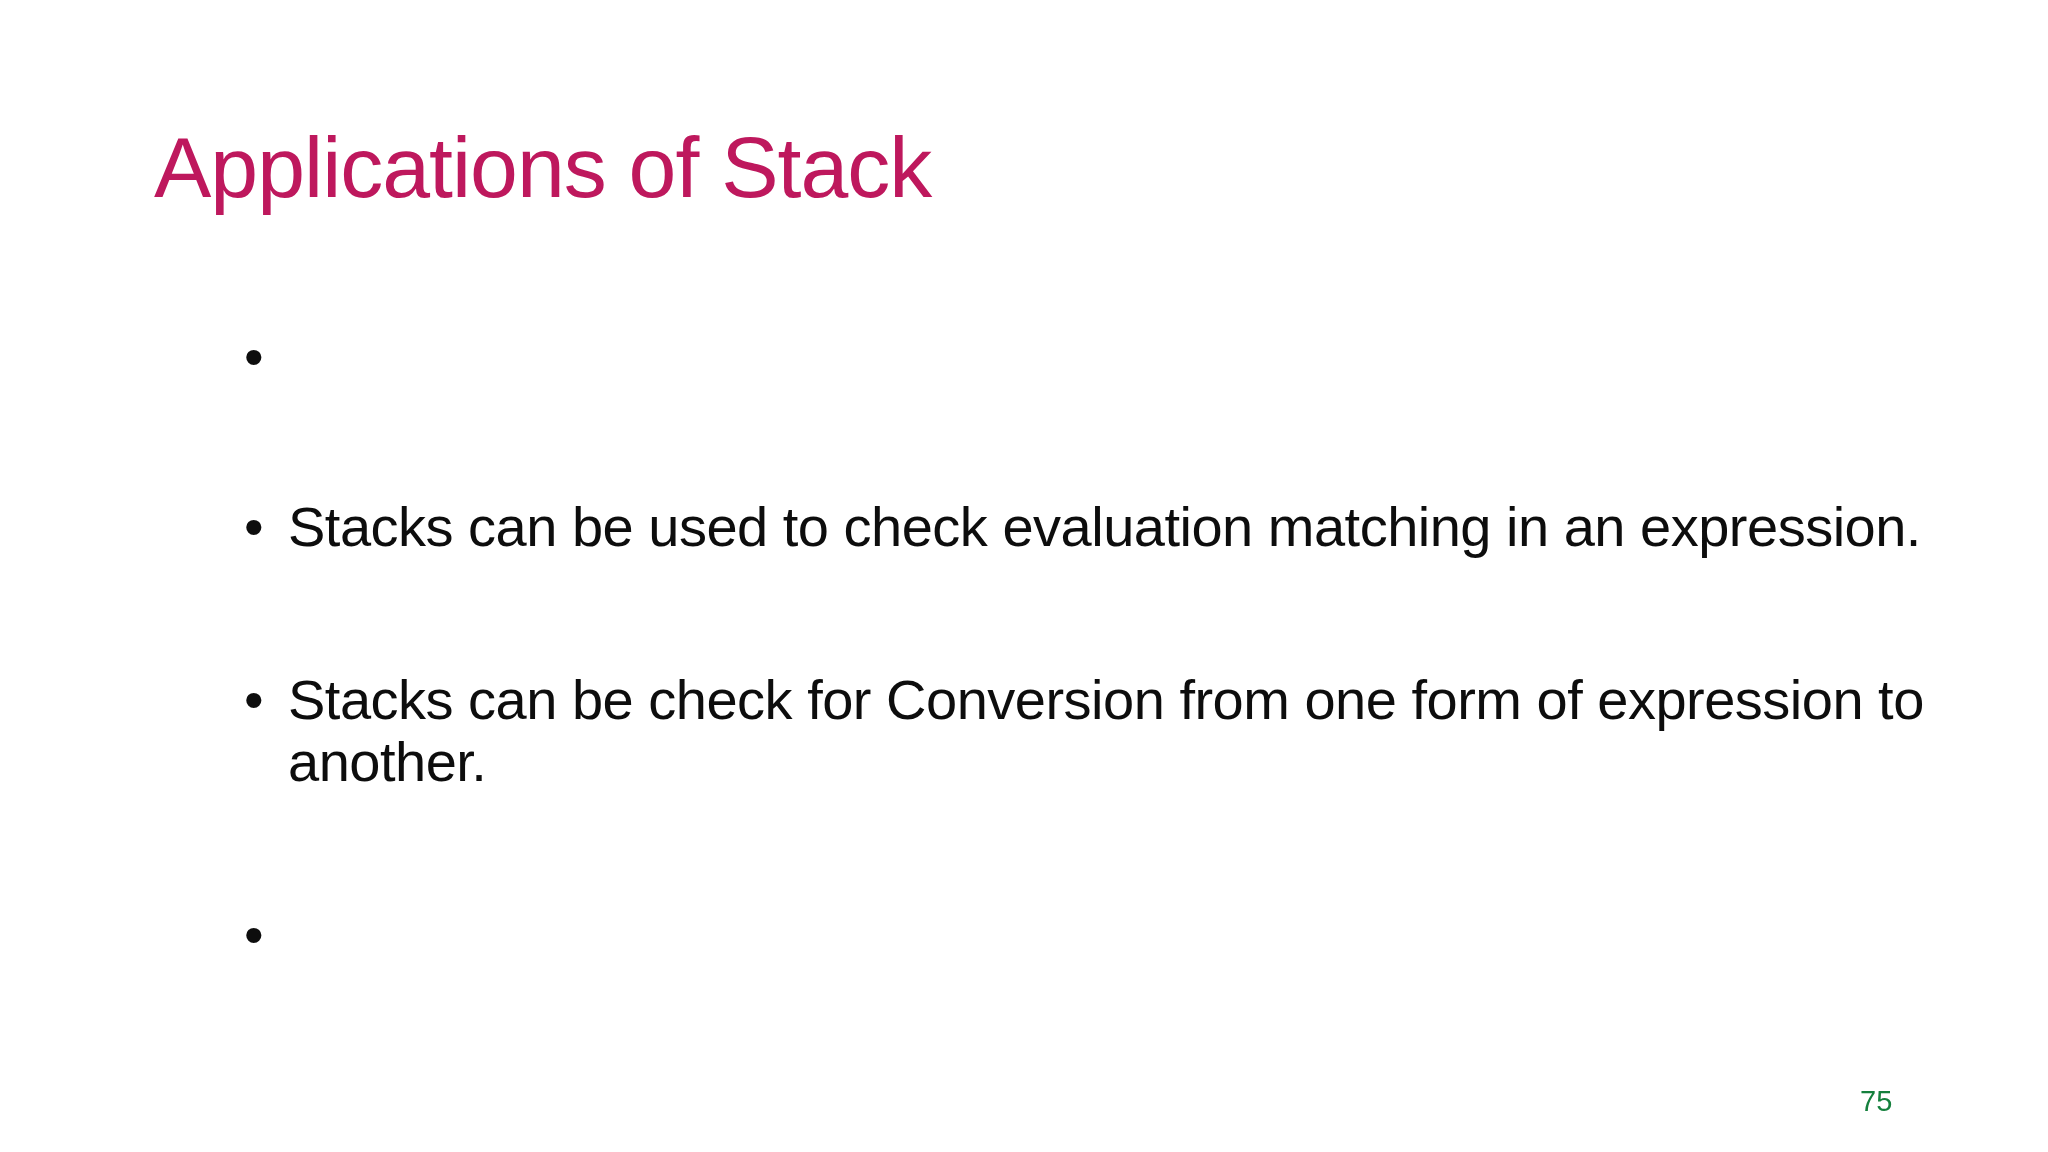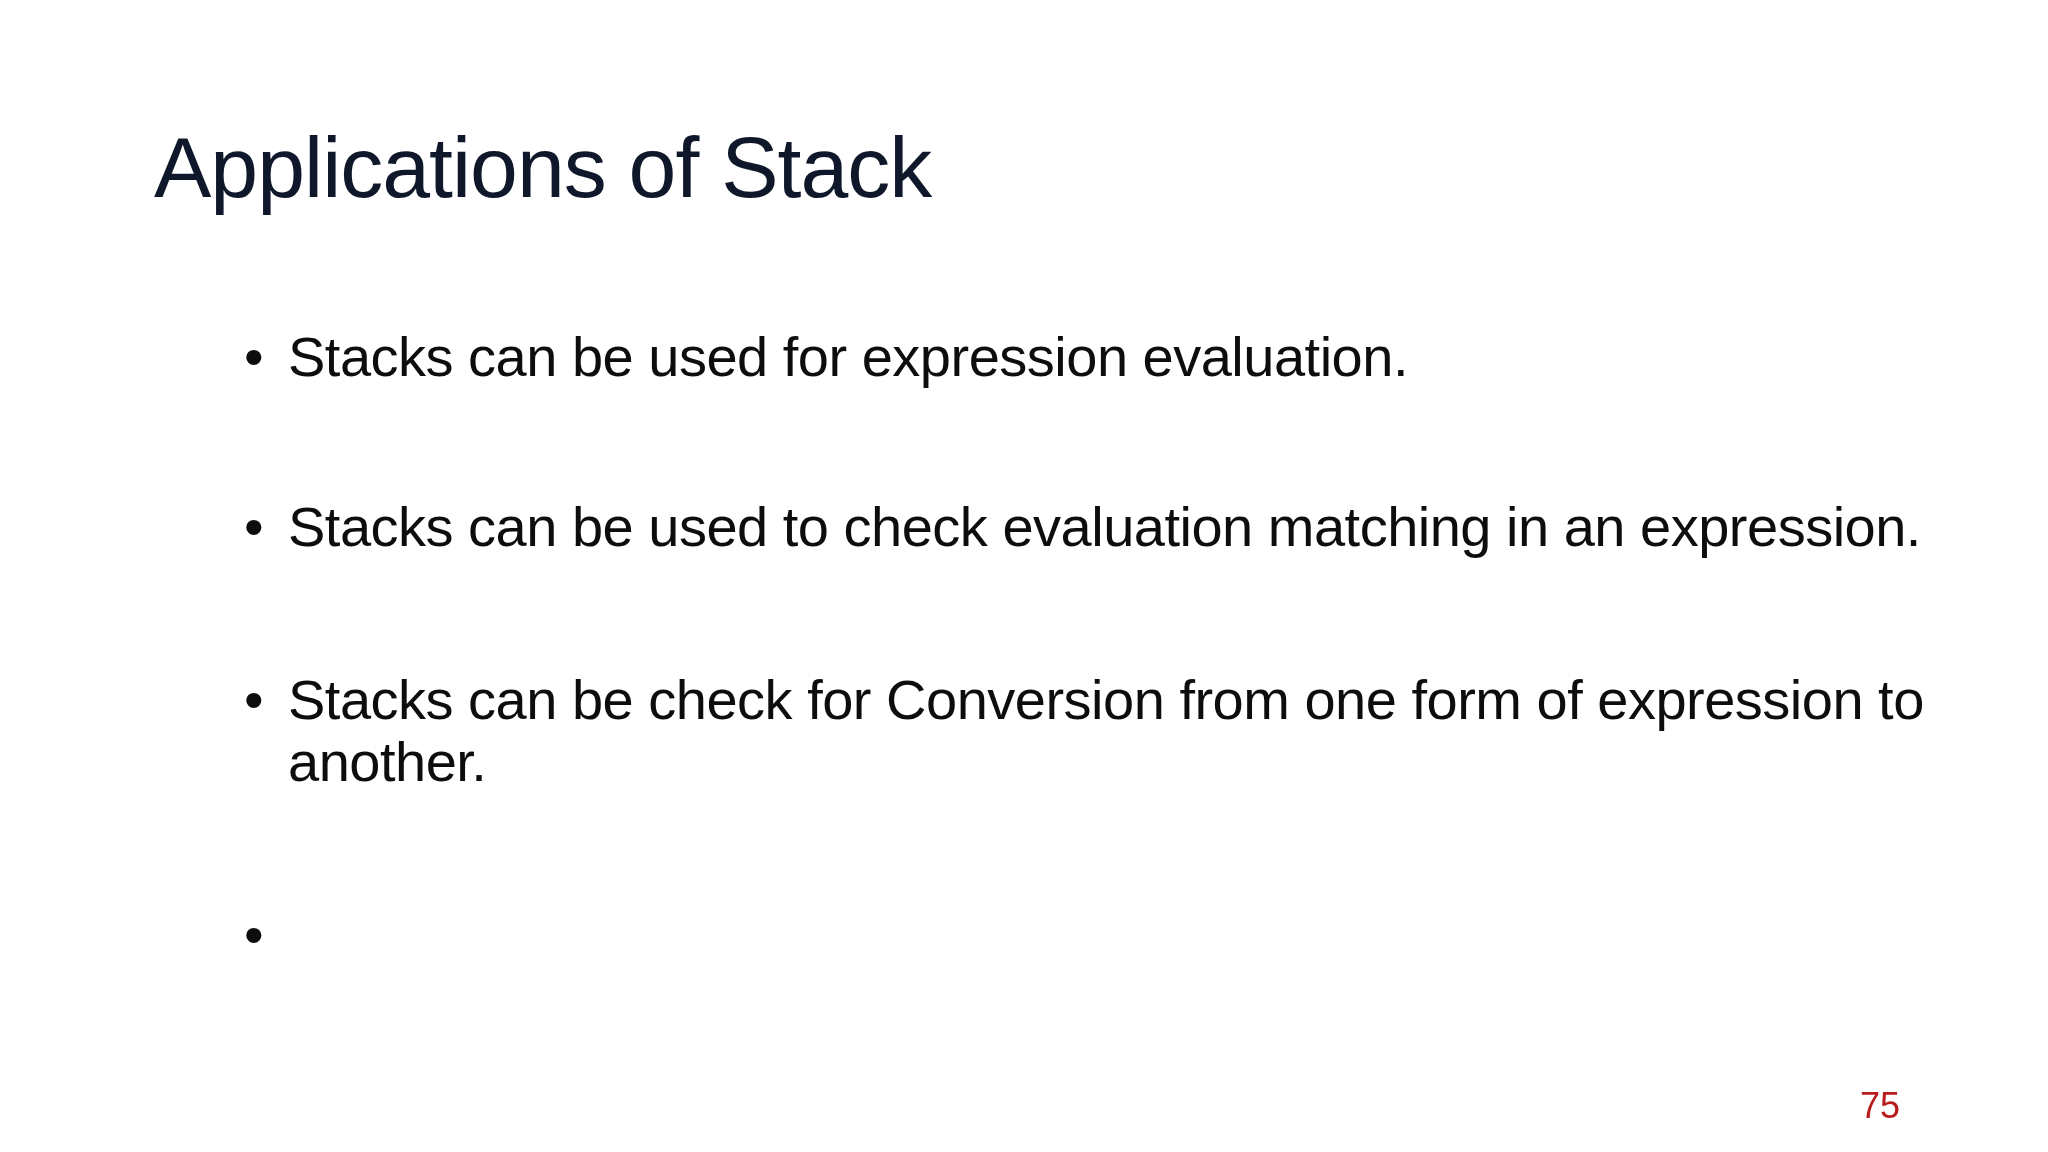"Applications of Stack" .slide-title { color: #0f172a -> #be185d }
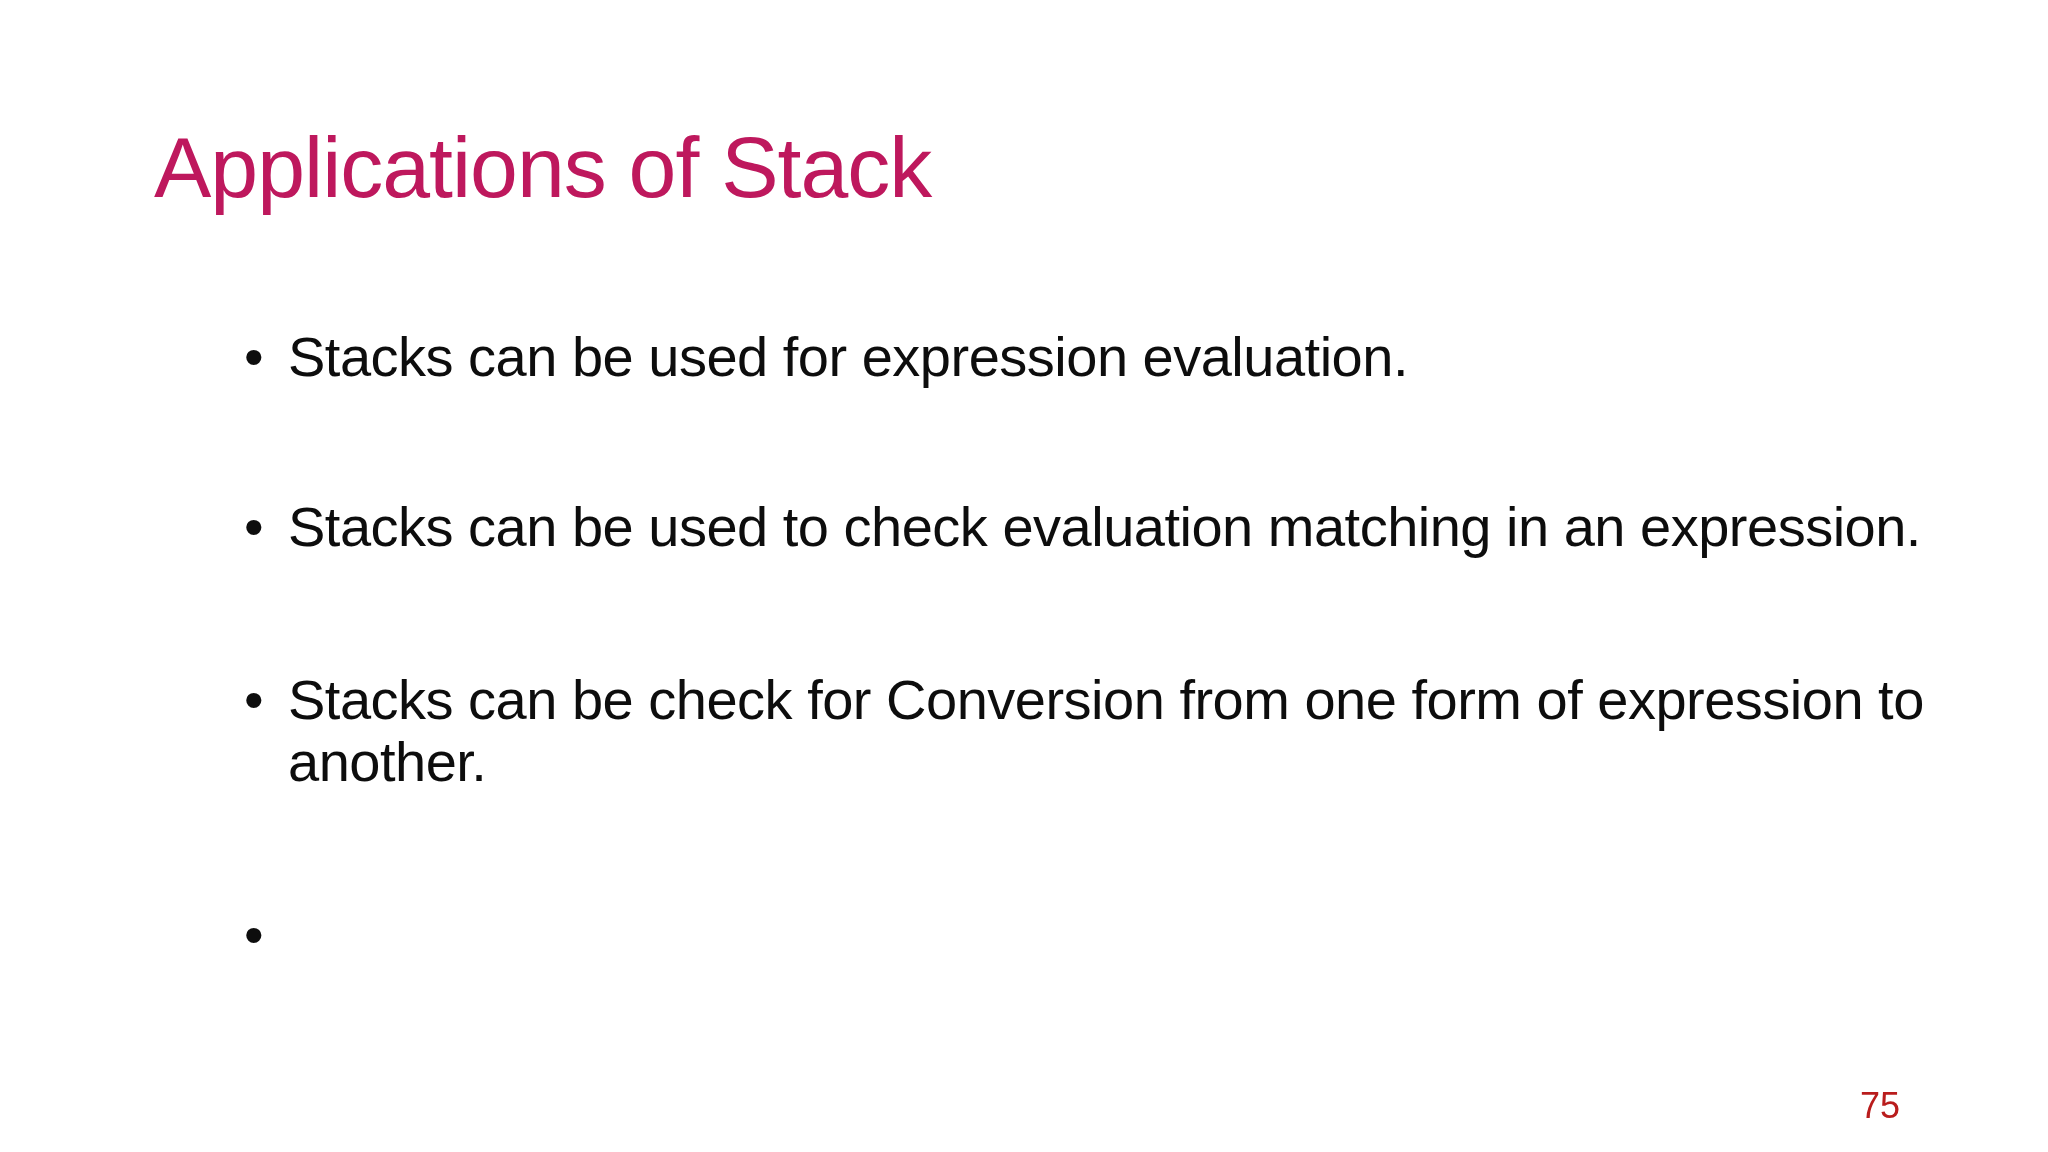"Stacks can be used for" span { html: <span>Stacks can be used for expression evaluation.</span> -> none }
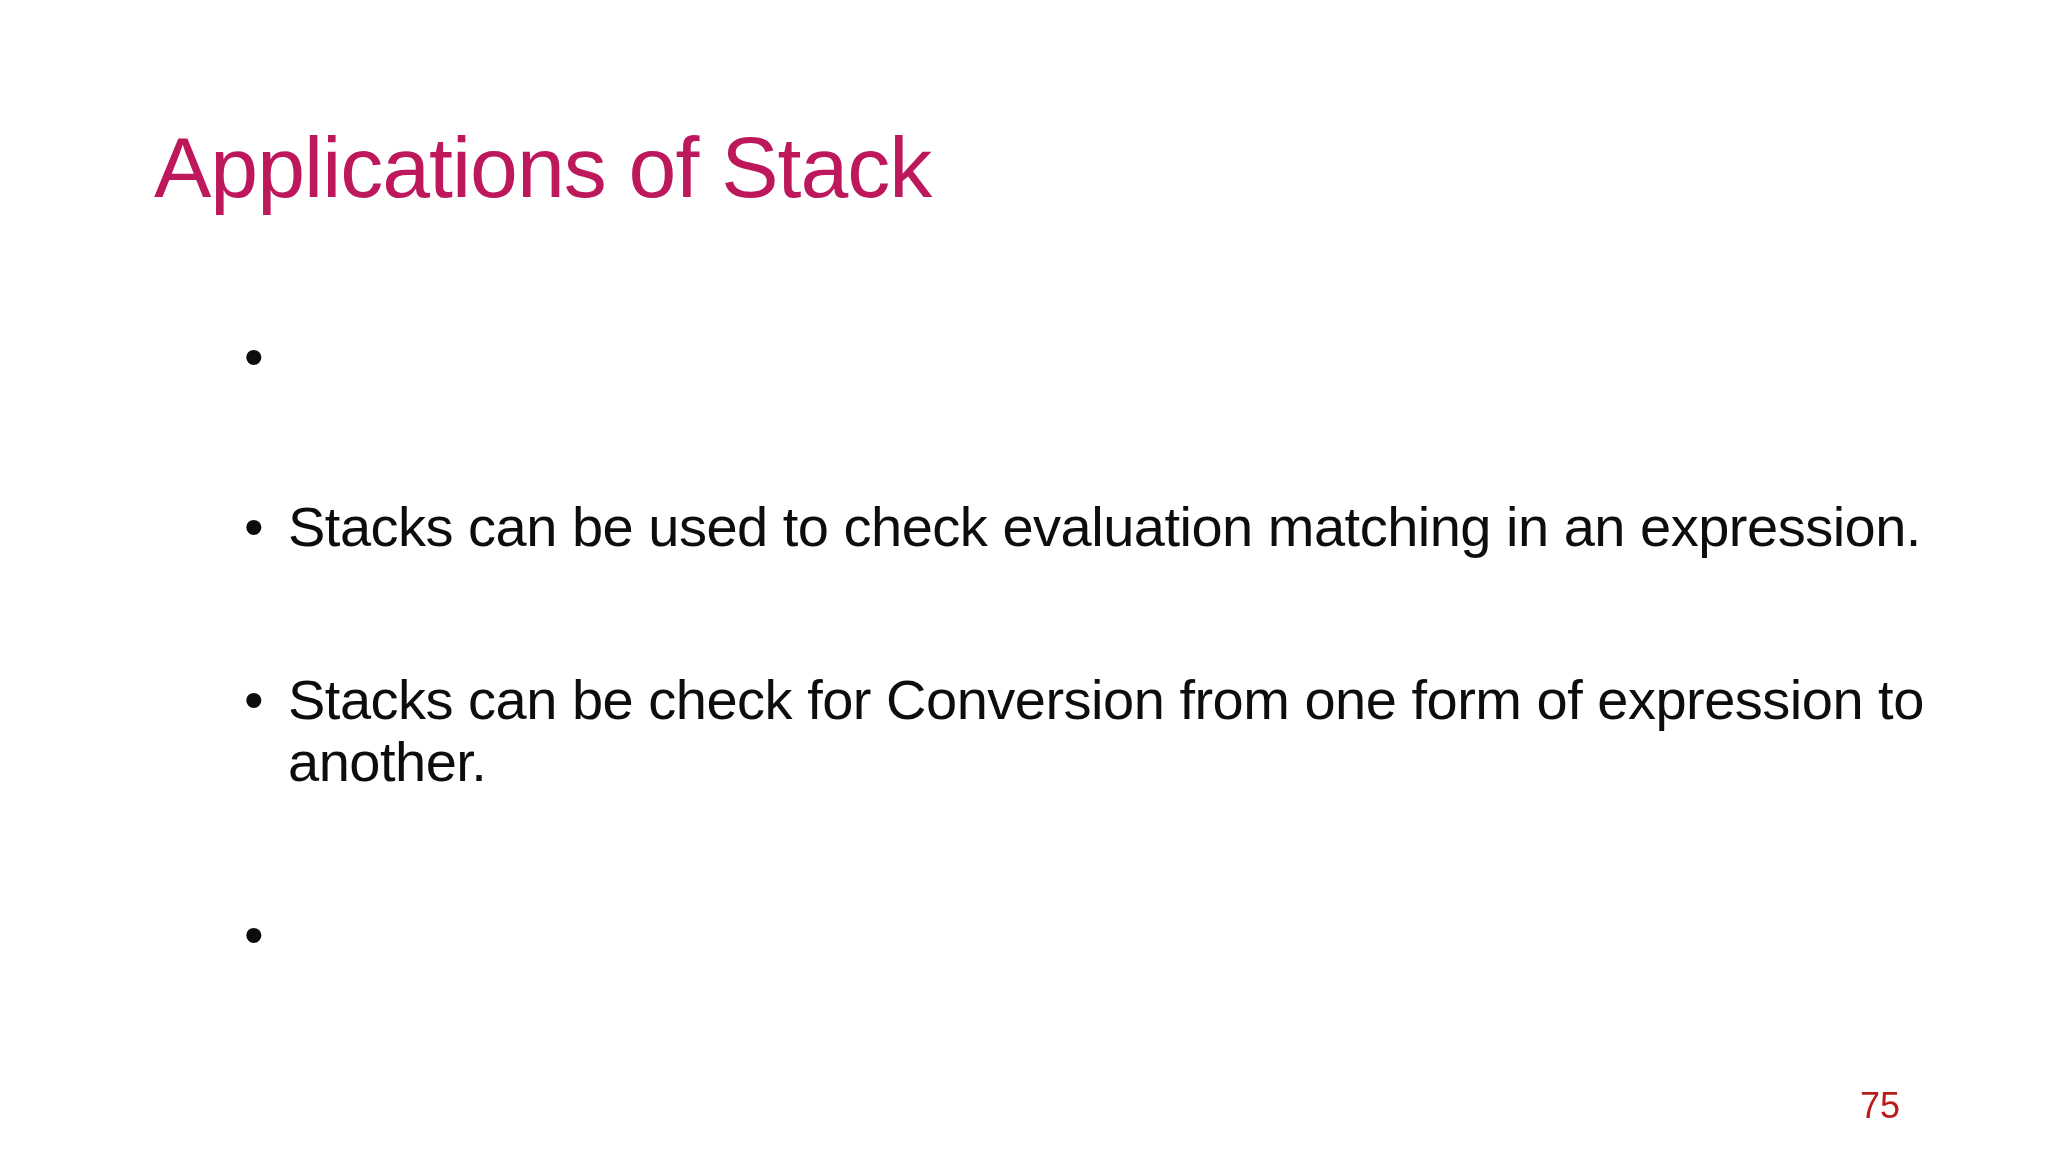"75" .page-number { color: #b91c1c -> #15803d; font-size: 36px -> 29px }
